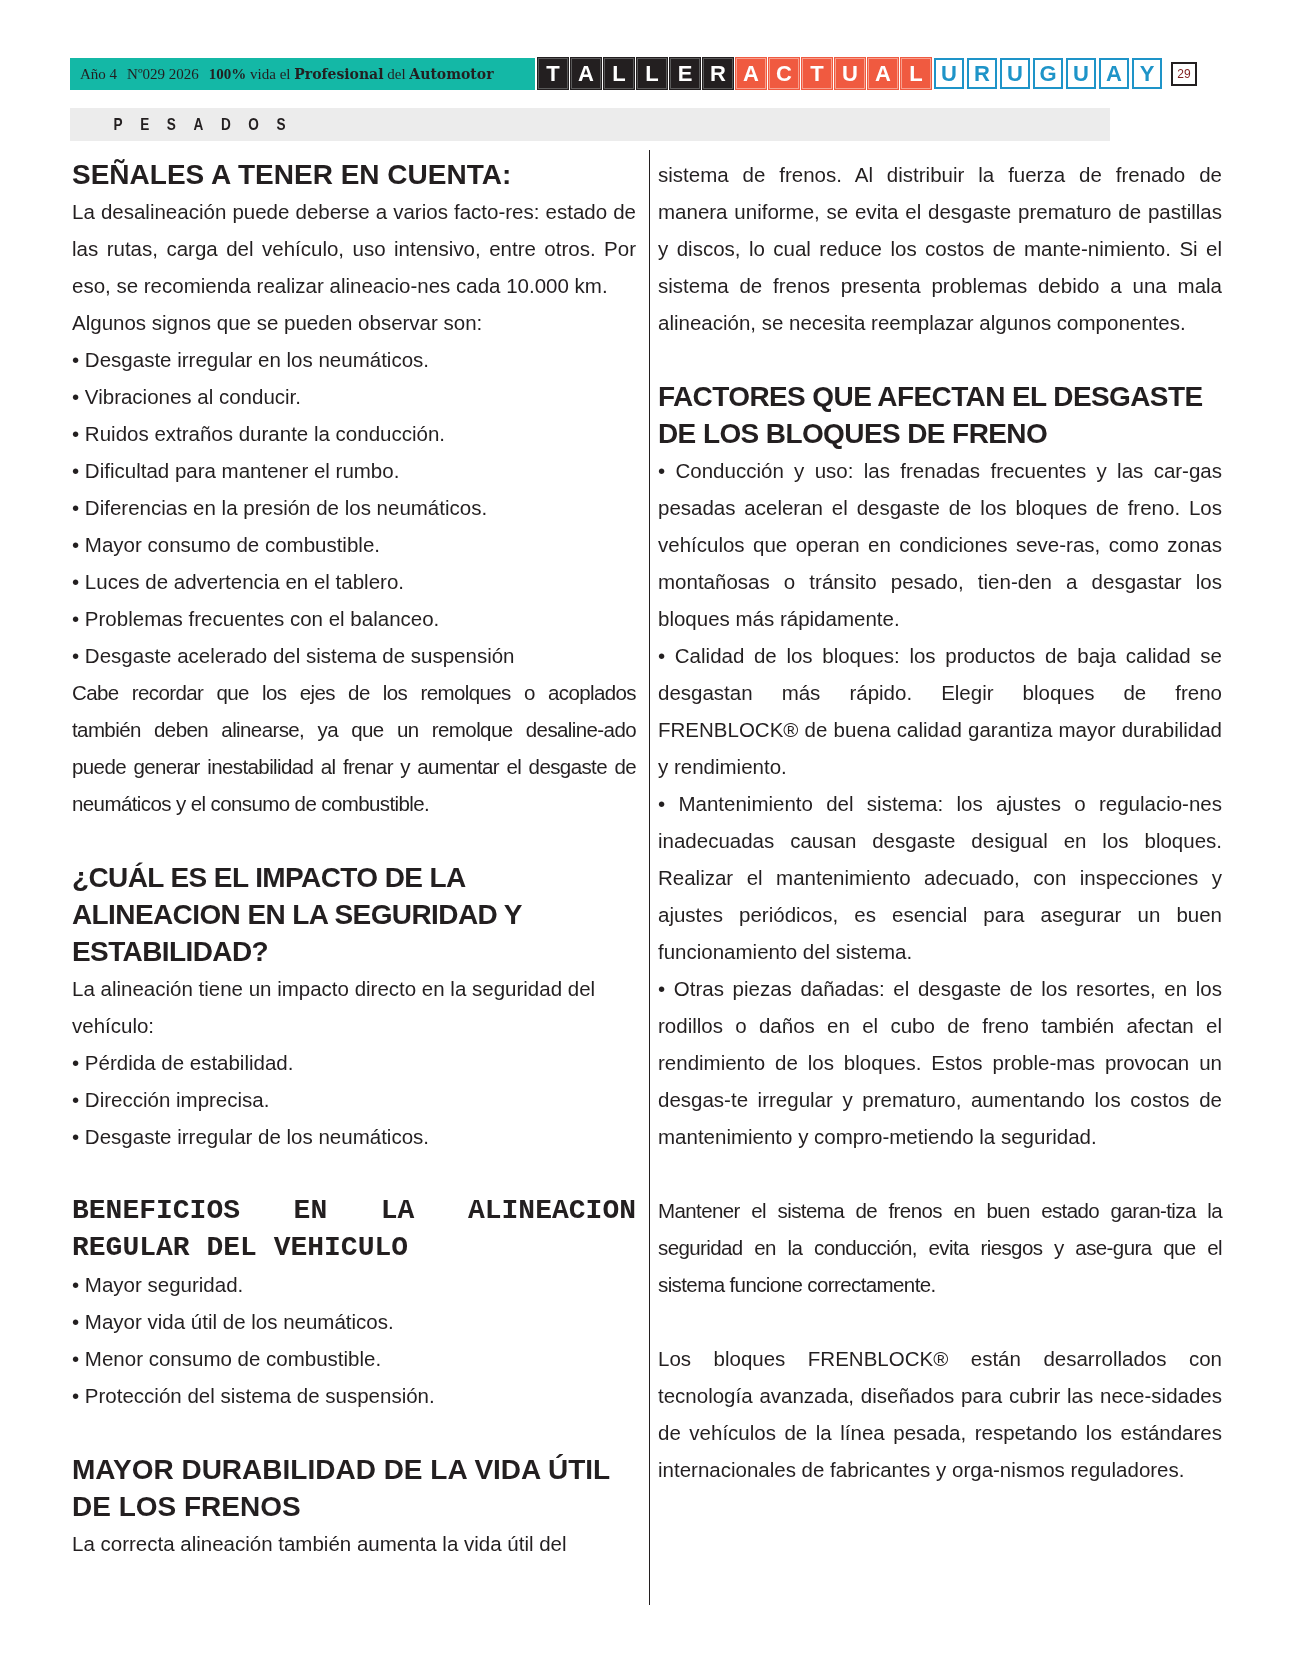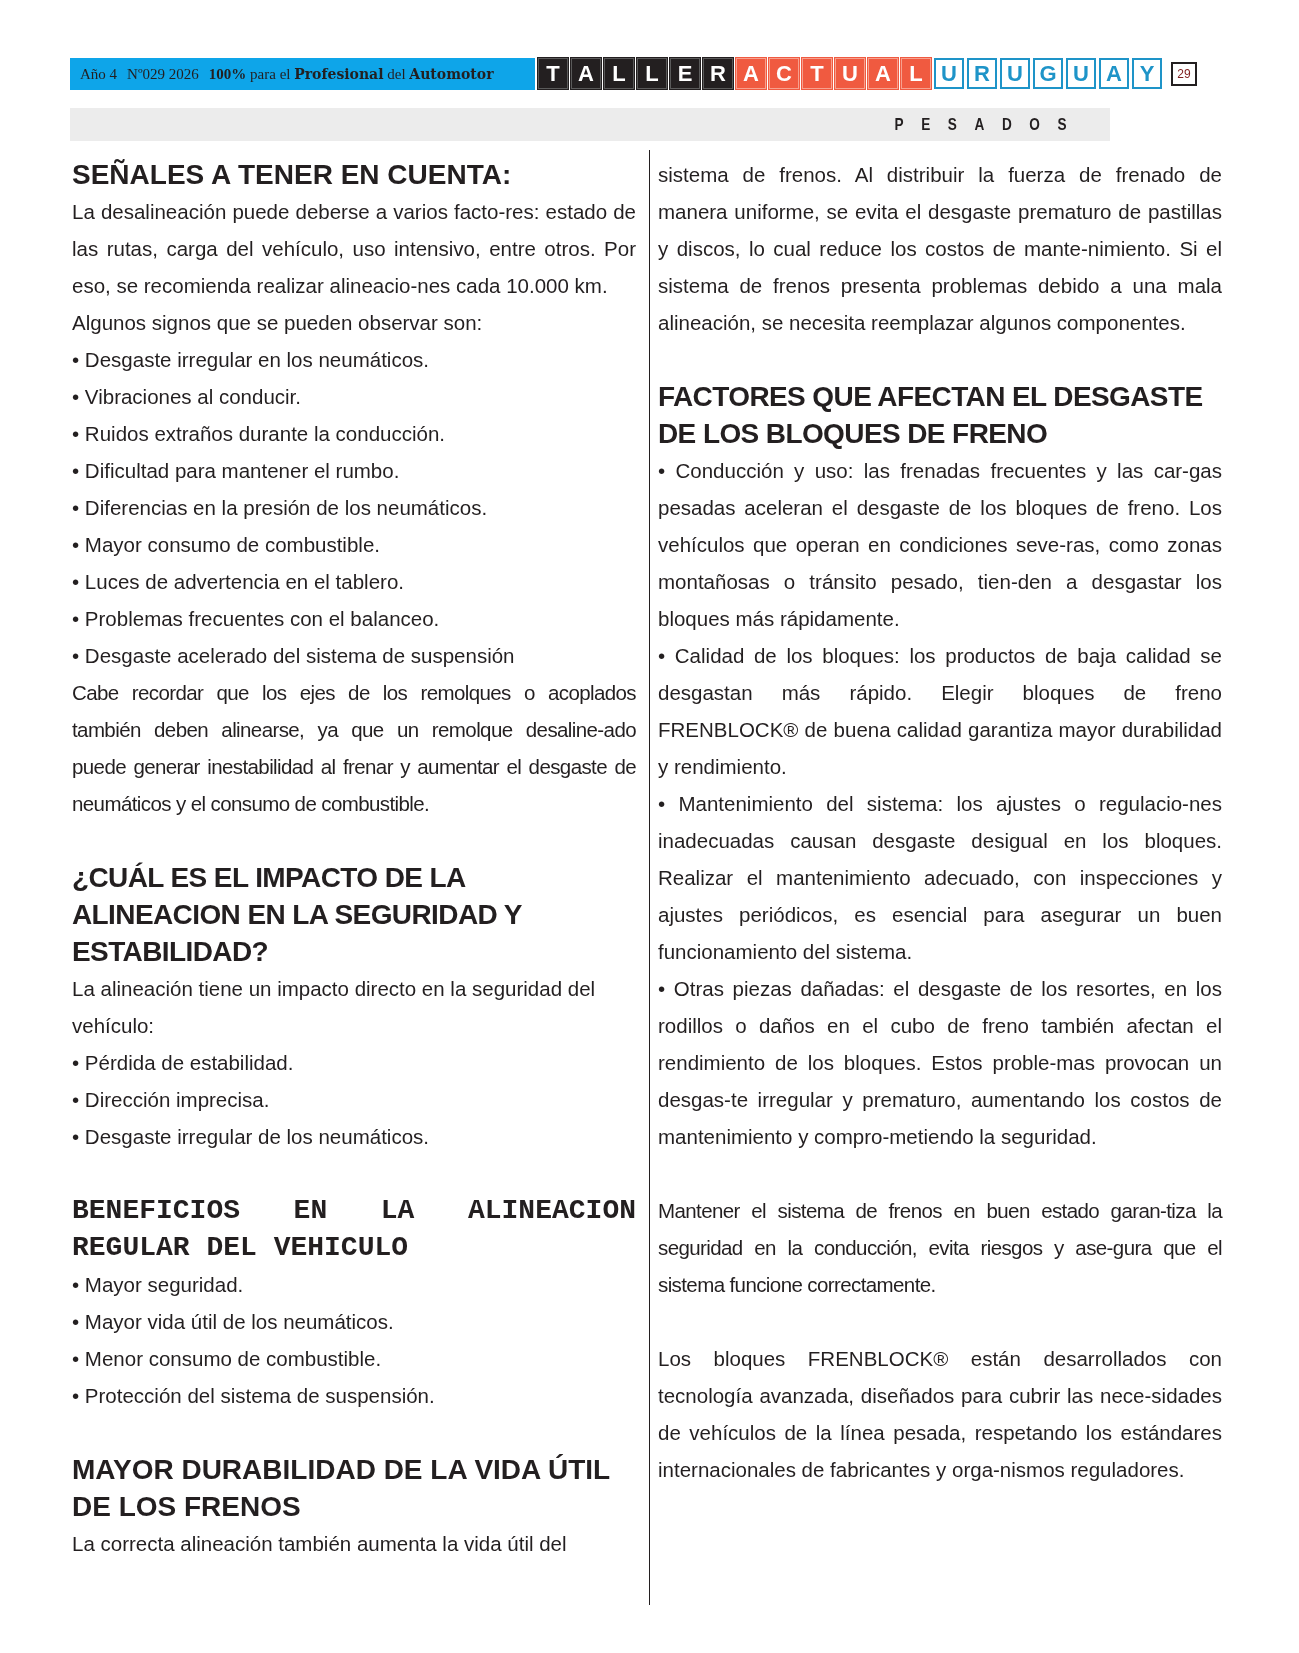"Año 4" .header-info { background: #0ea5e9 -> #14b8a6 }
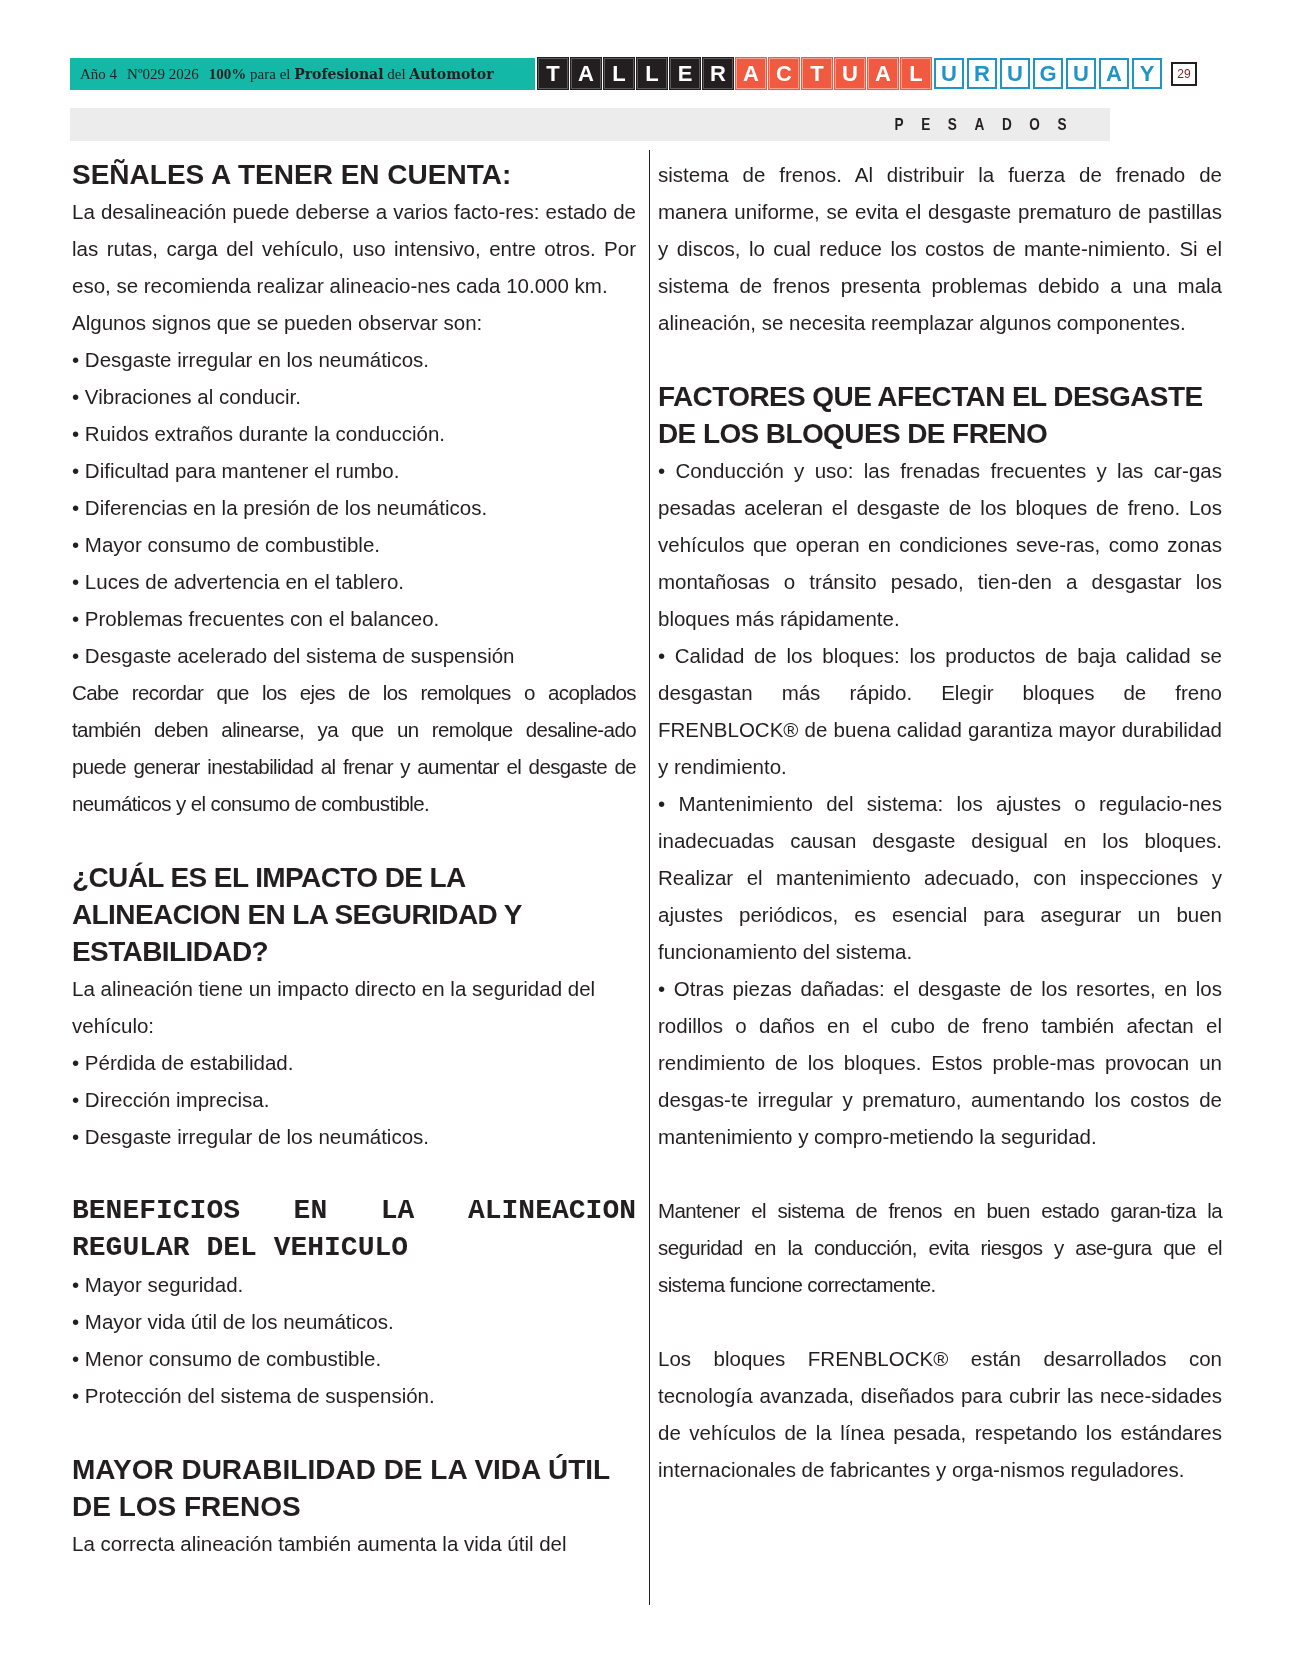"para el" span { text: para -> vida }
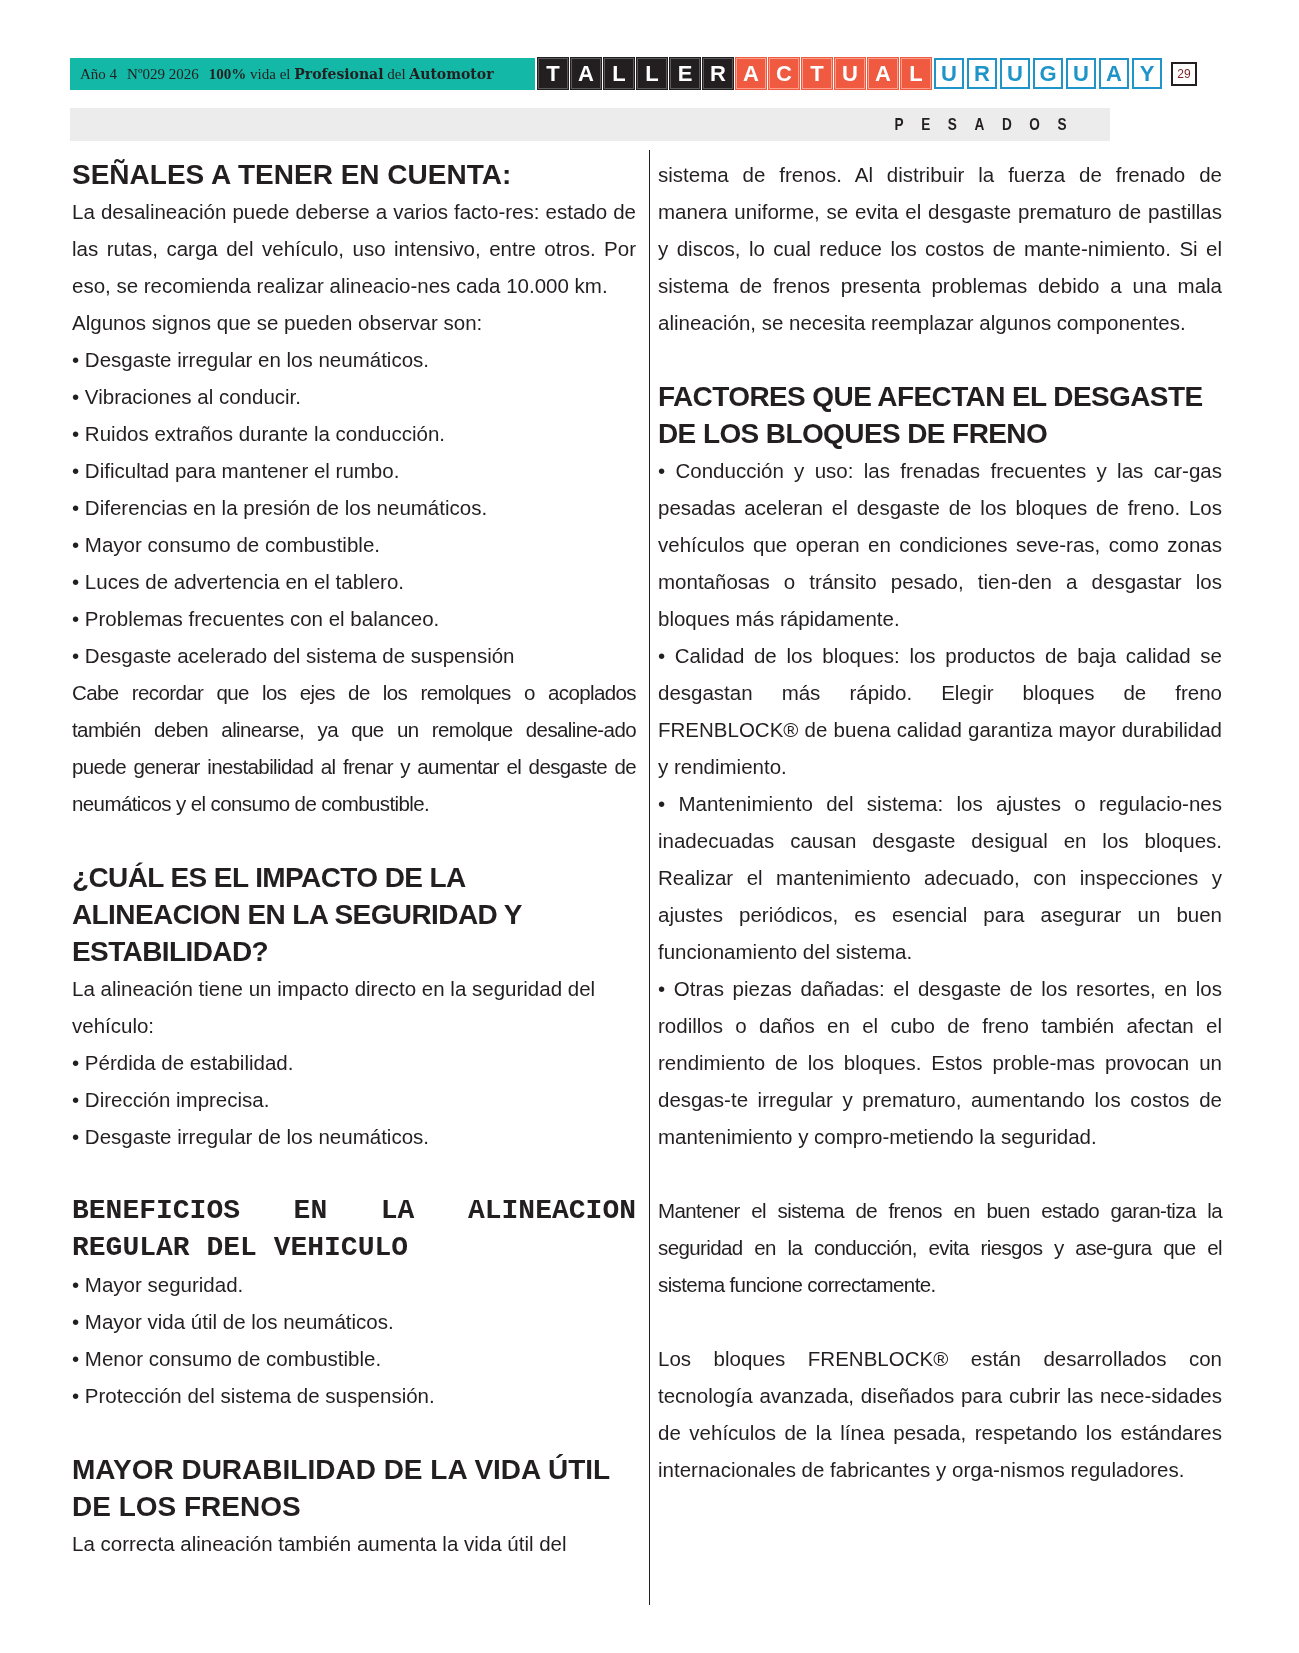"PESADOS" .section-bar { justify-content: flex-end -> flex-start }
